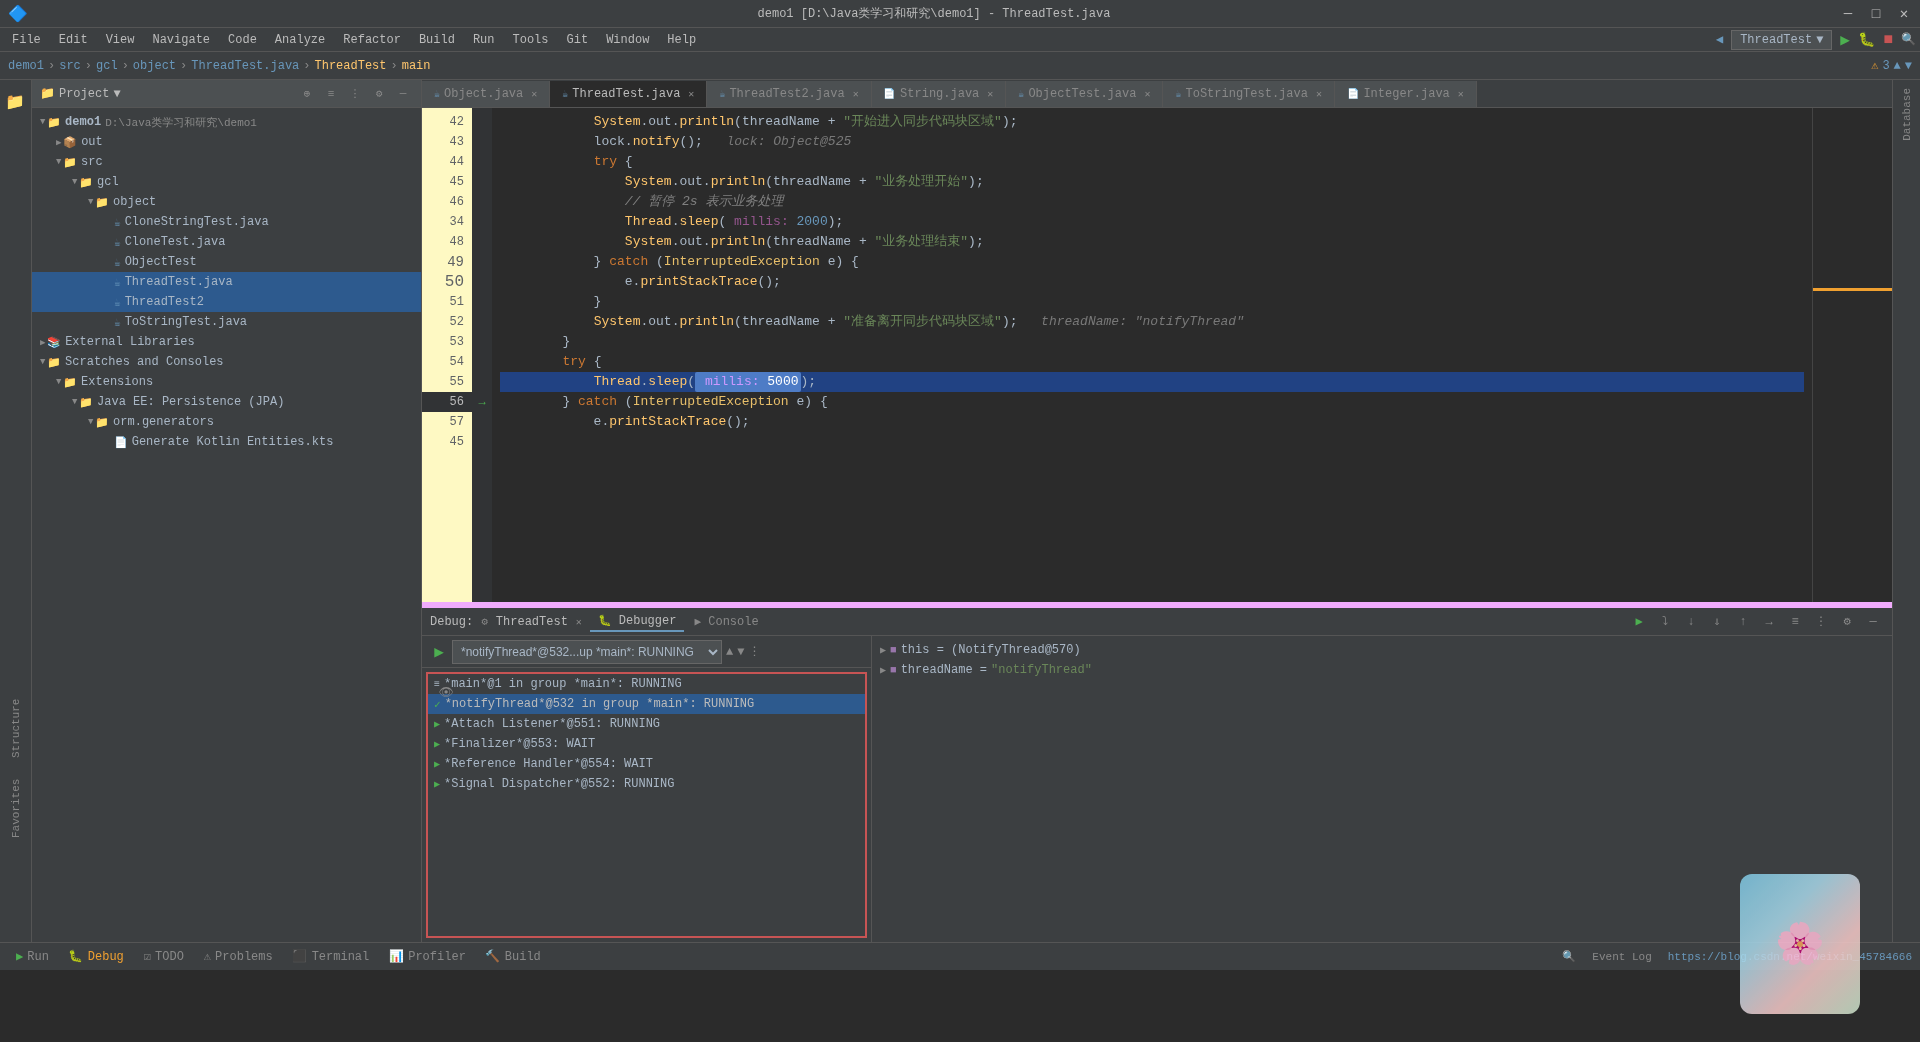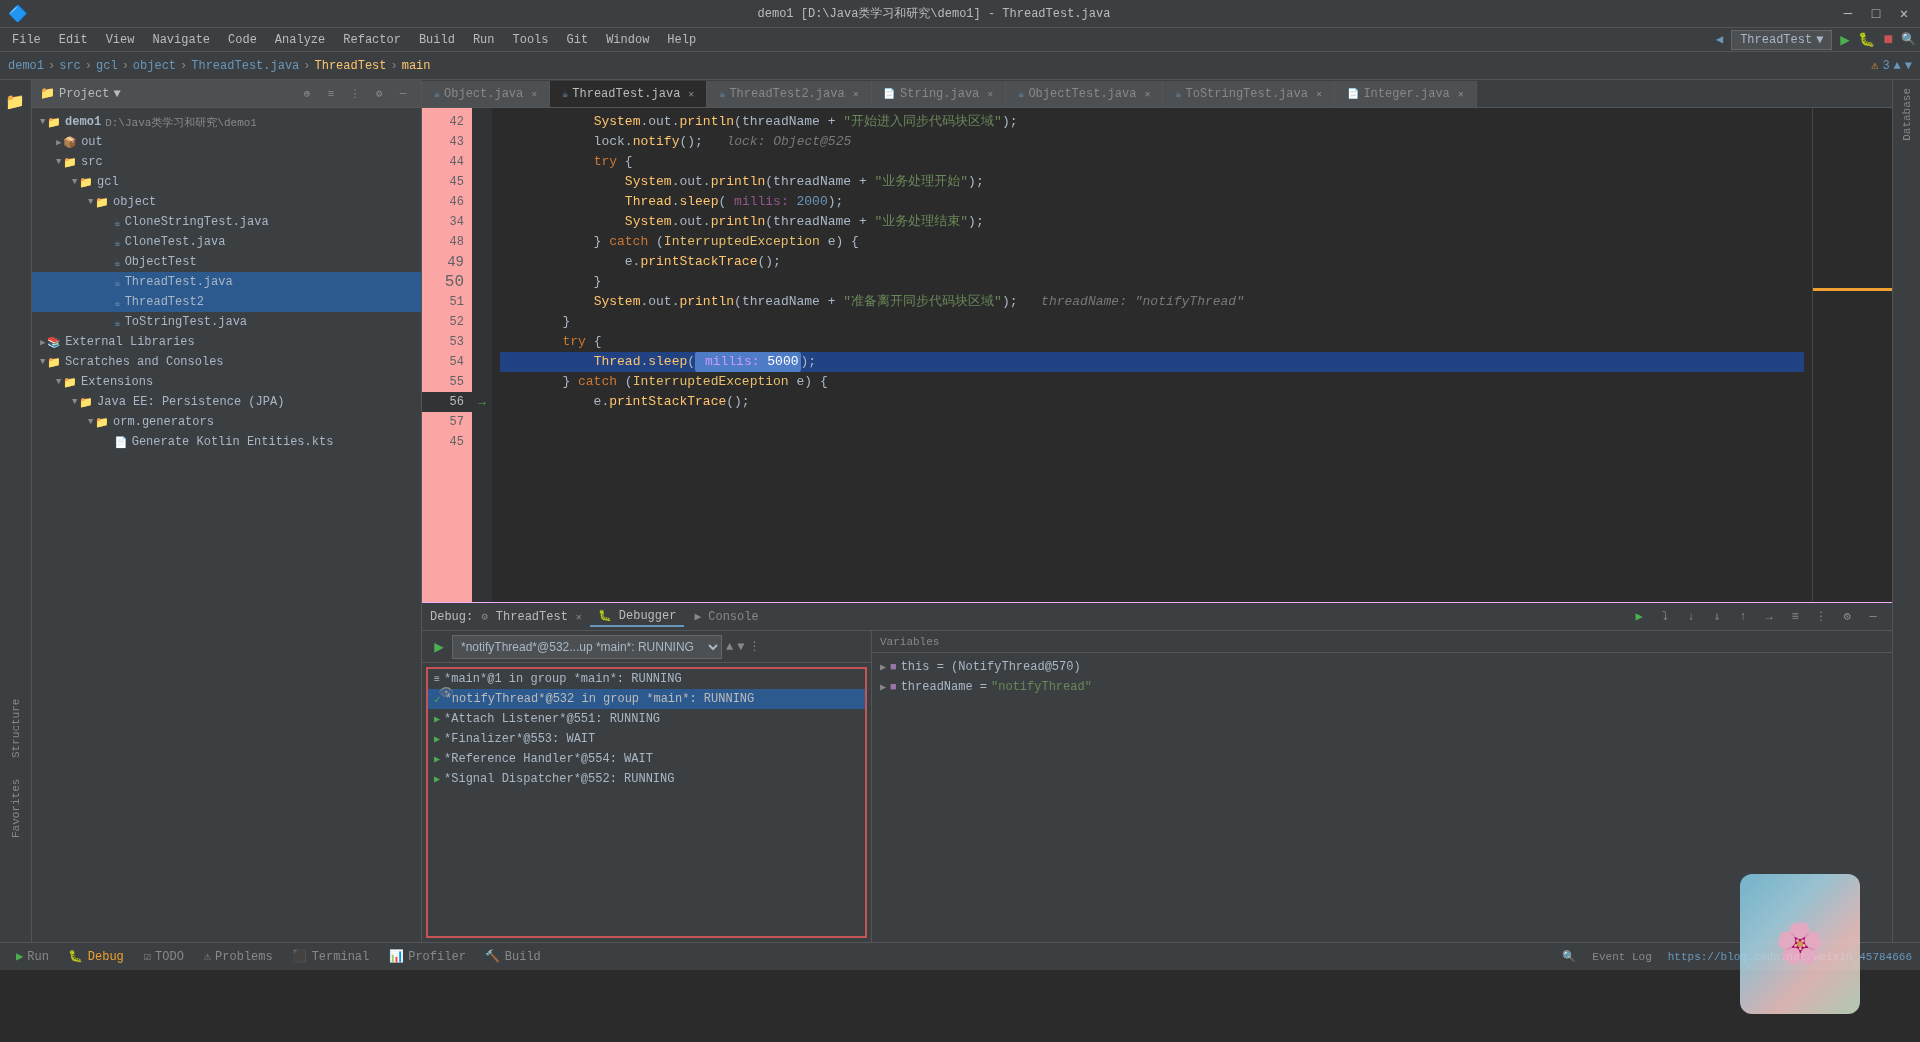"42" div { background: #fca5a5 -> #fef9c3 }
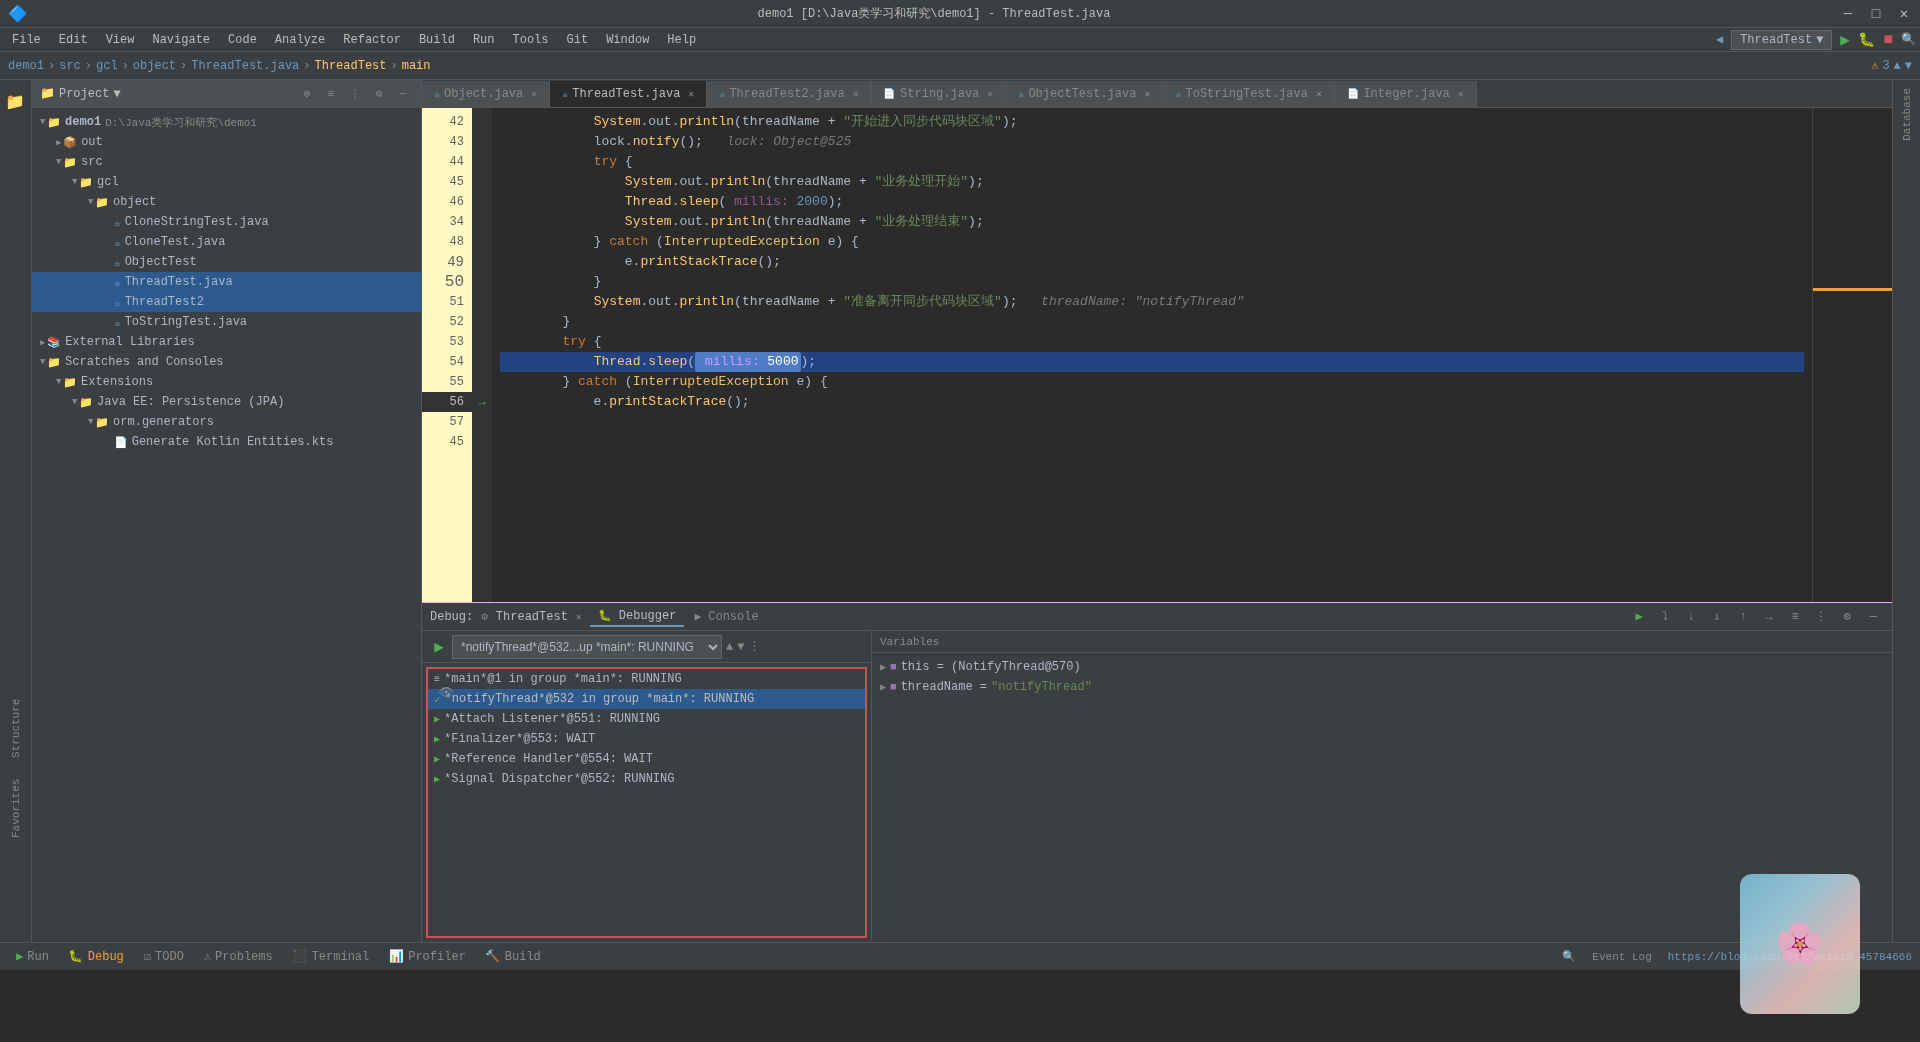"// 暂停 2s 表示业务处理" div.code-line { html: none -> <div> <span> // 暂停 2s 表示业务处理</span> </div> }
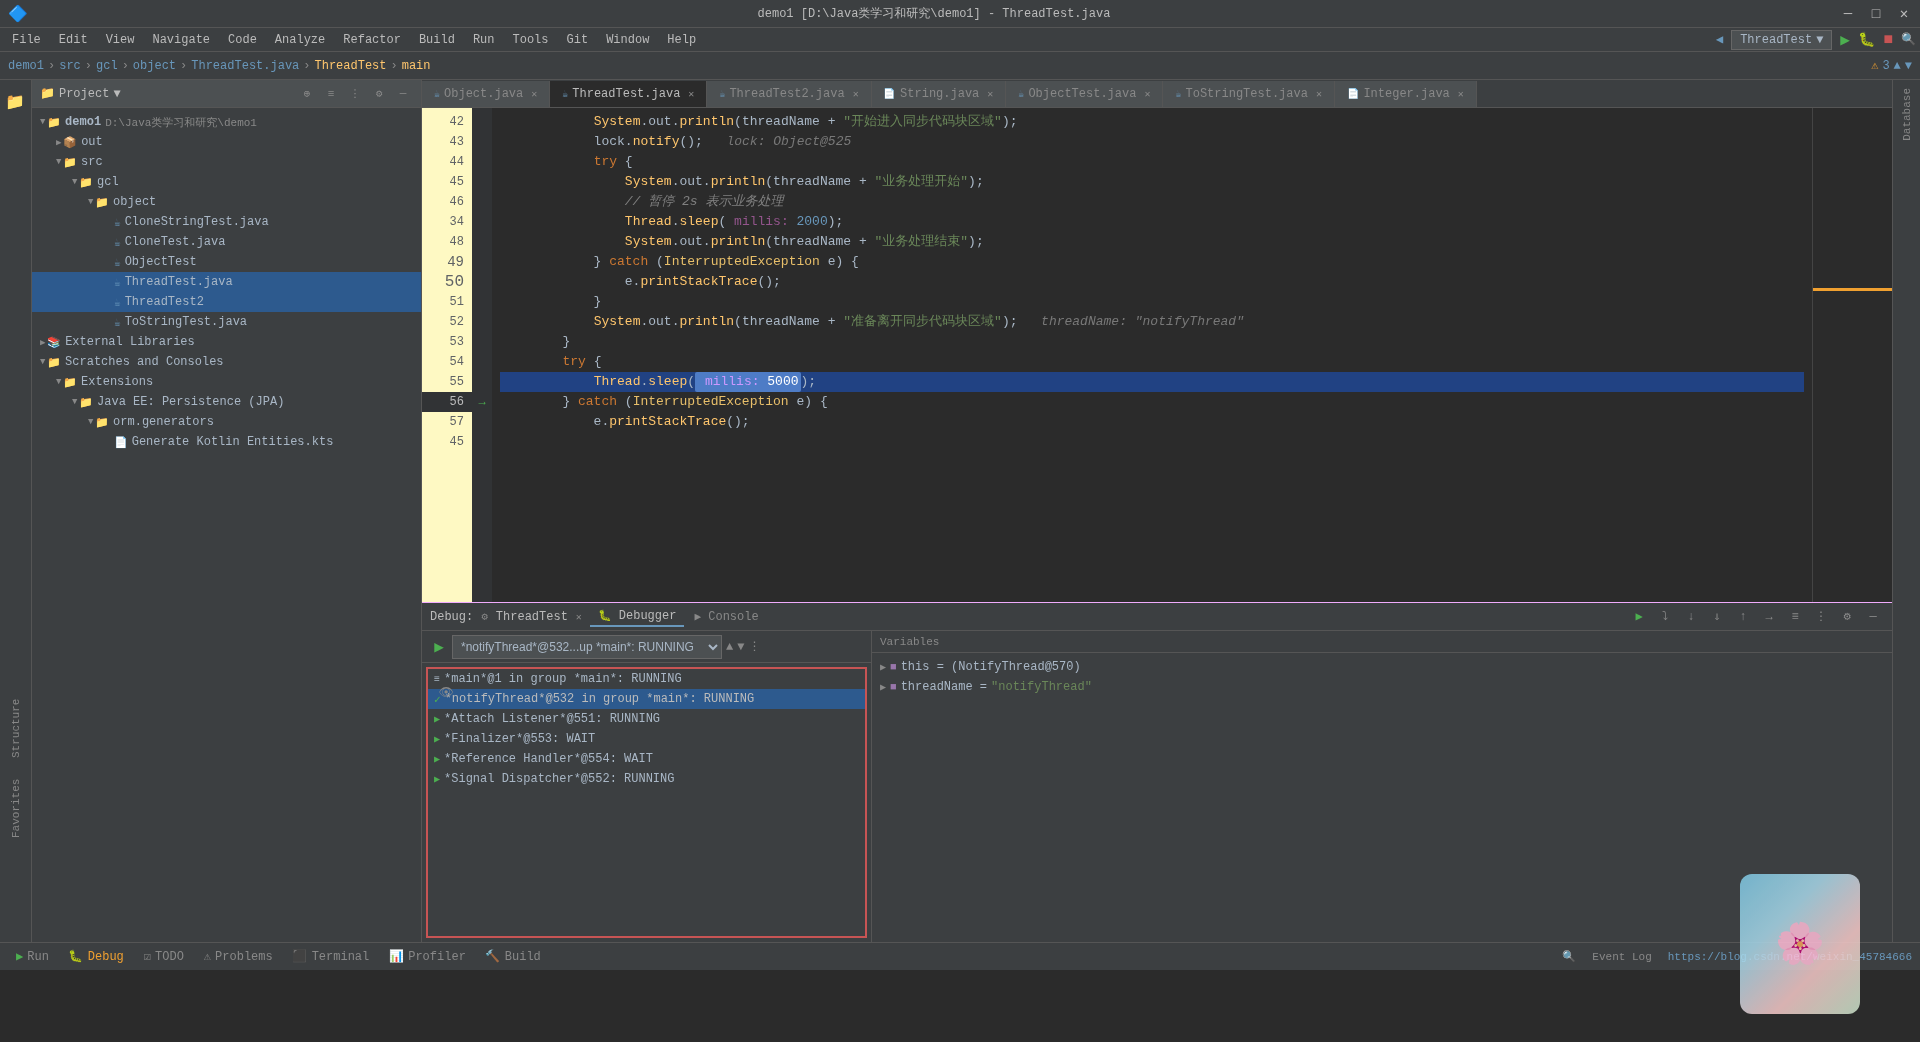"Debug:" .debug-panel { border-top: 1px solid #f0abfc -> 6px solid #f0abfc }
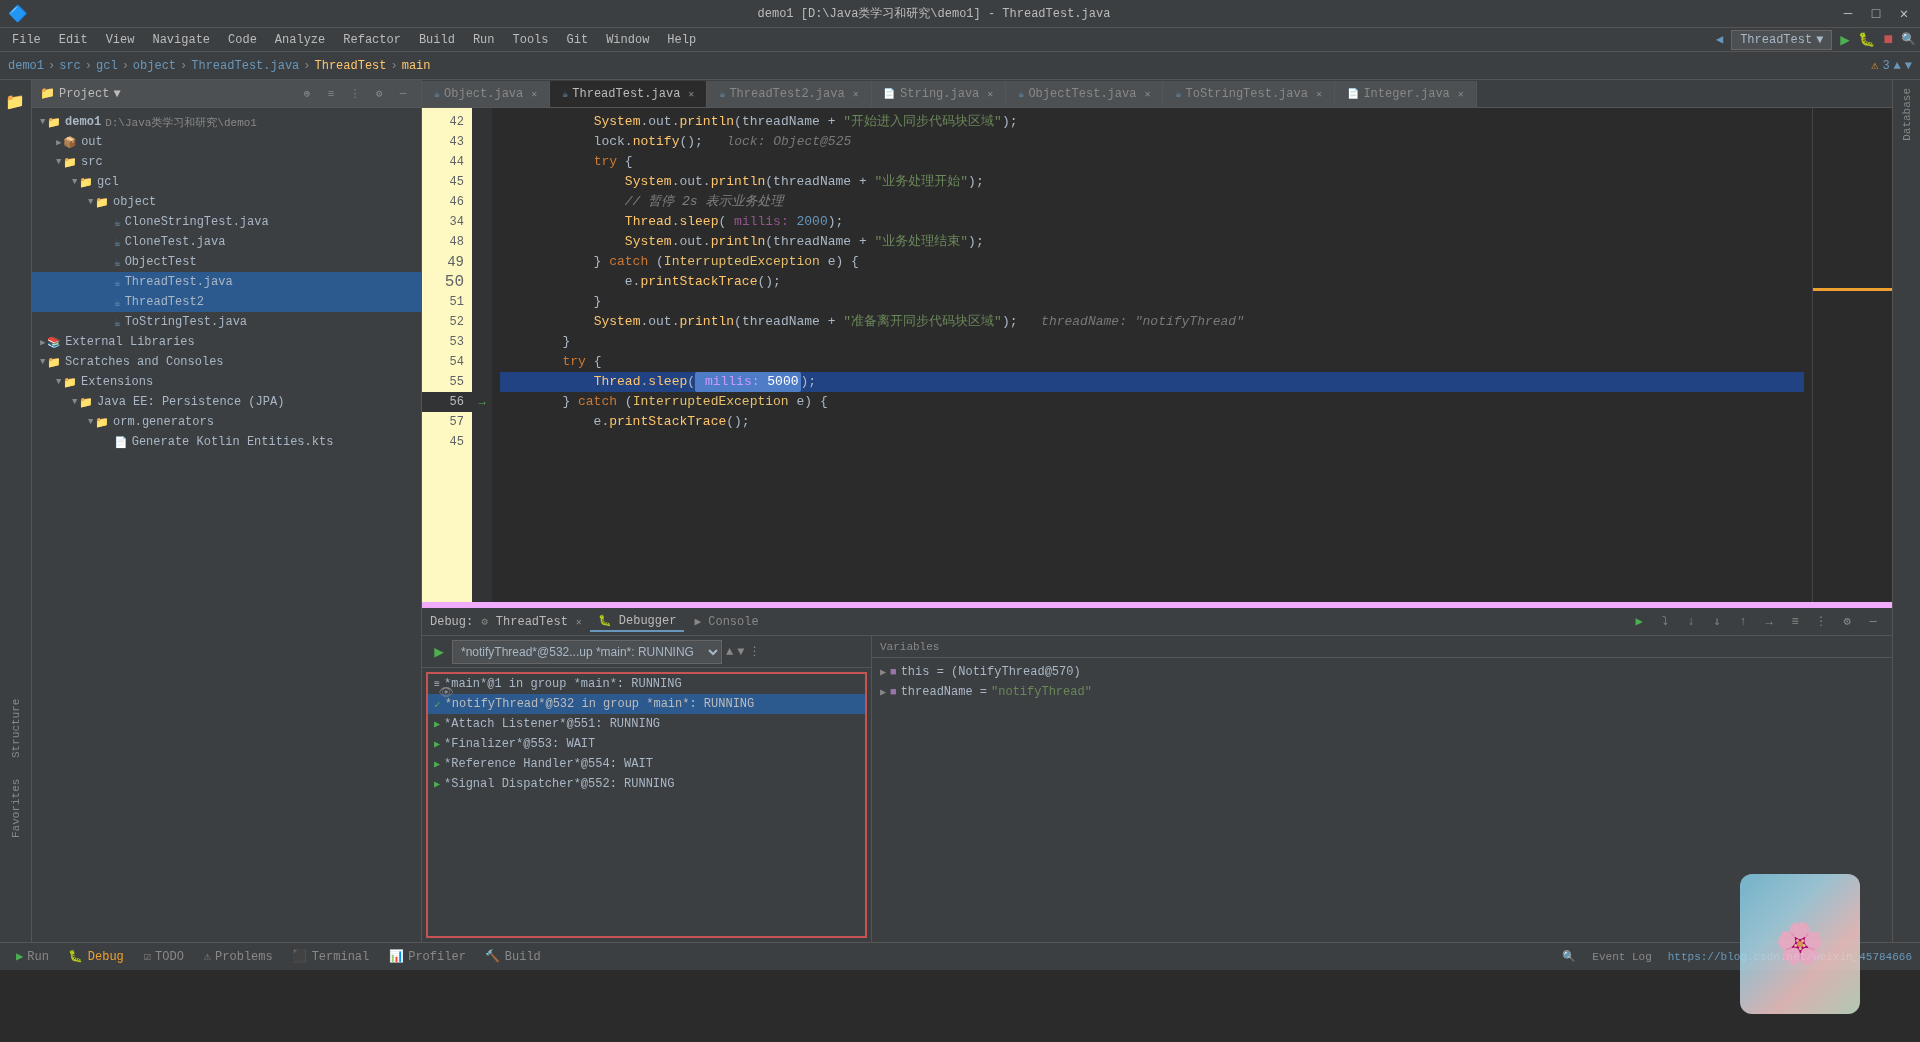"Variables" div { html: <div> <span>Variables</span> </div> -> none }
